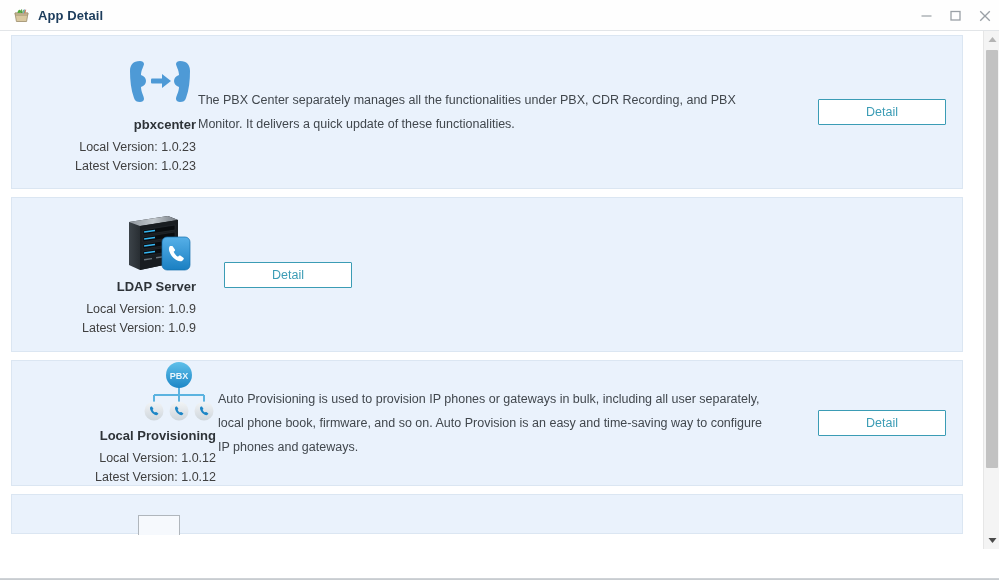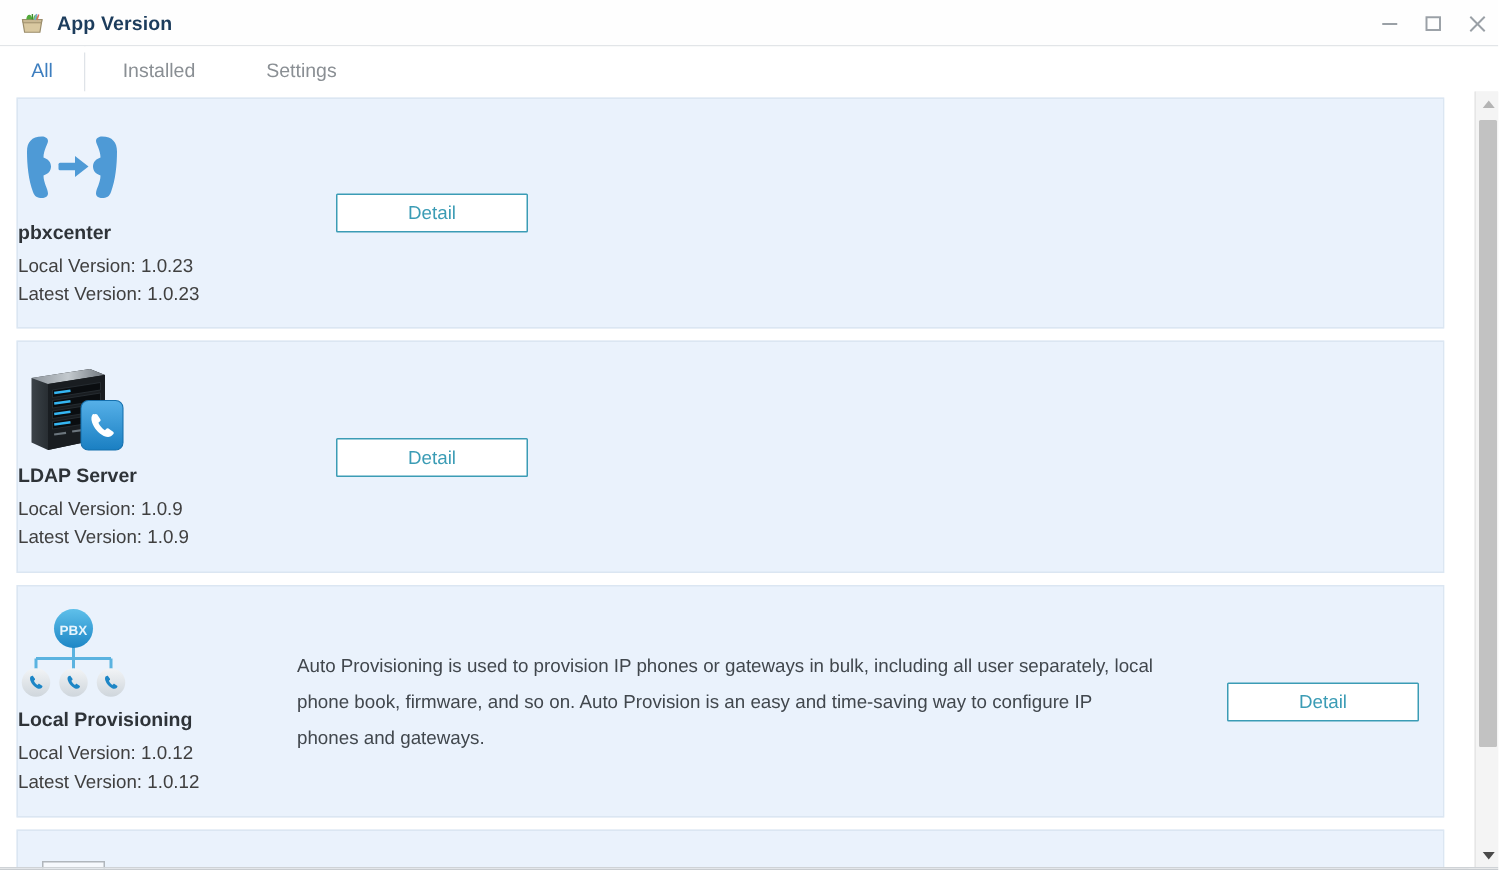"App Version" span.app-title { text: Version -> Detail }
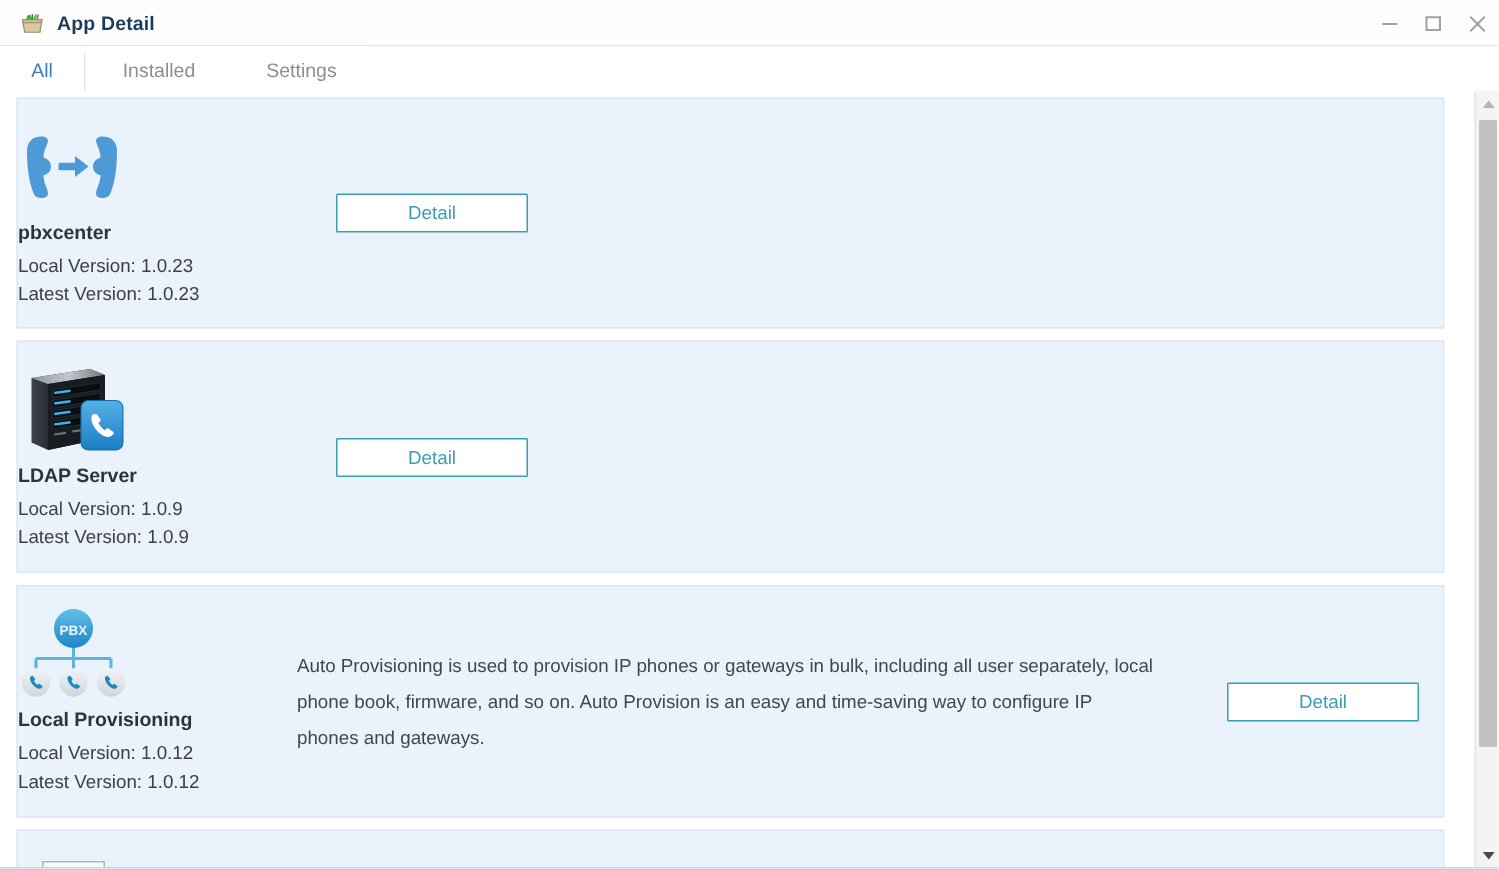"All" div { html: <div> <div> <span>All</span> </div> <div></div> <div> <span>Installed</span> </div> <div> <span>Settings</span> </div> </div> -> none }
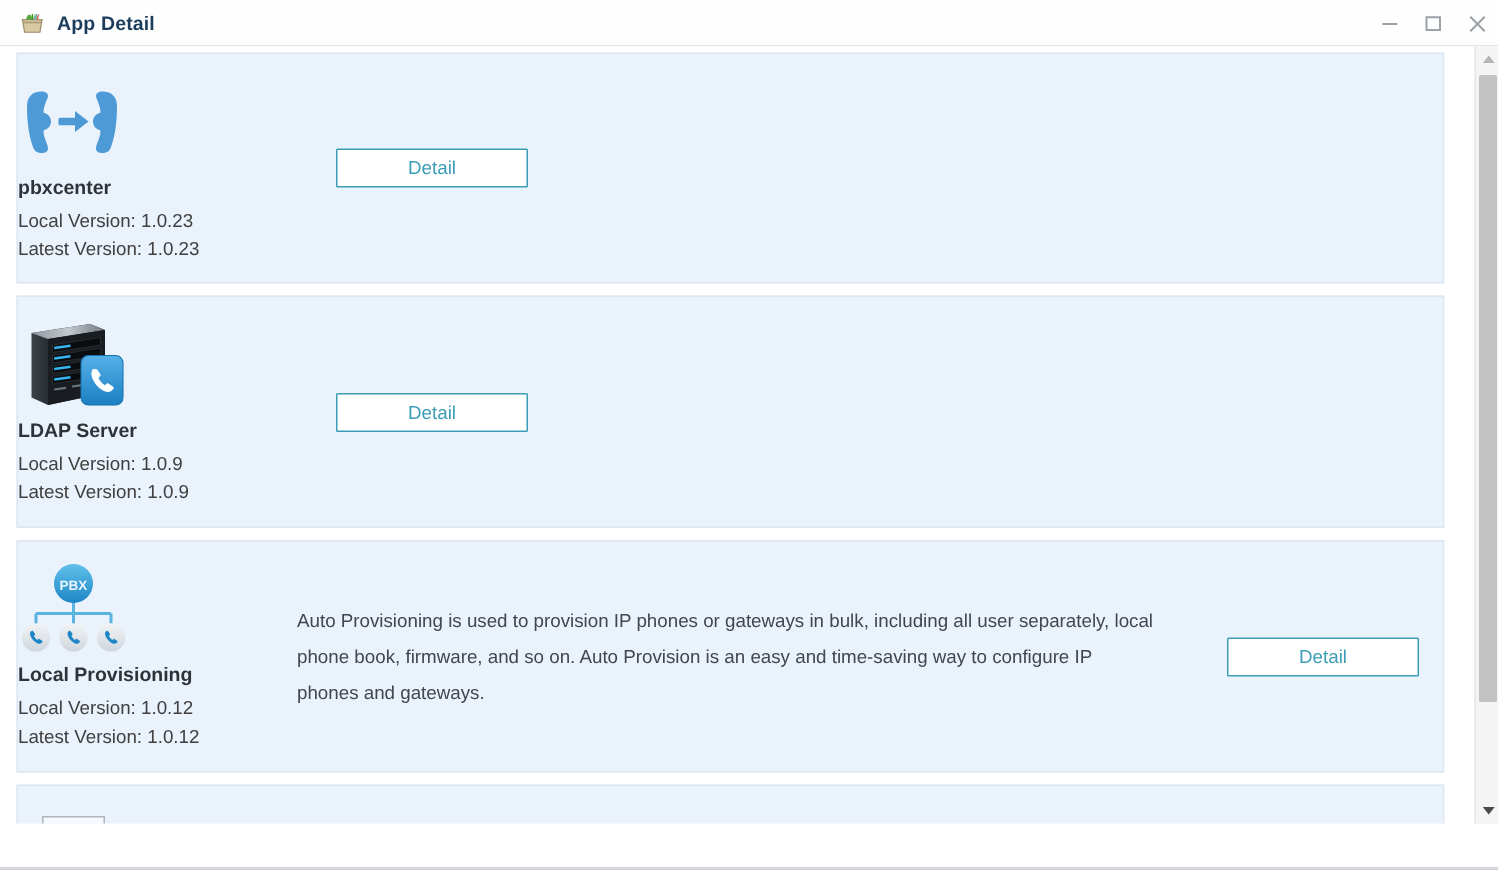"The PBX Center separately manages" div.card-mid { html: none -> <div> <div>The PBX Center separately manages all the functionalities under PBX, CDR Recording, and PBX Monitor. It delivers a quick update of these functionalities.</div> </div> }
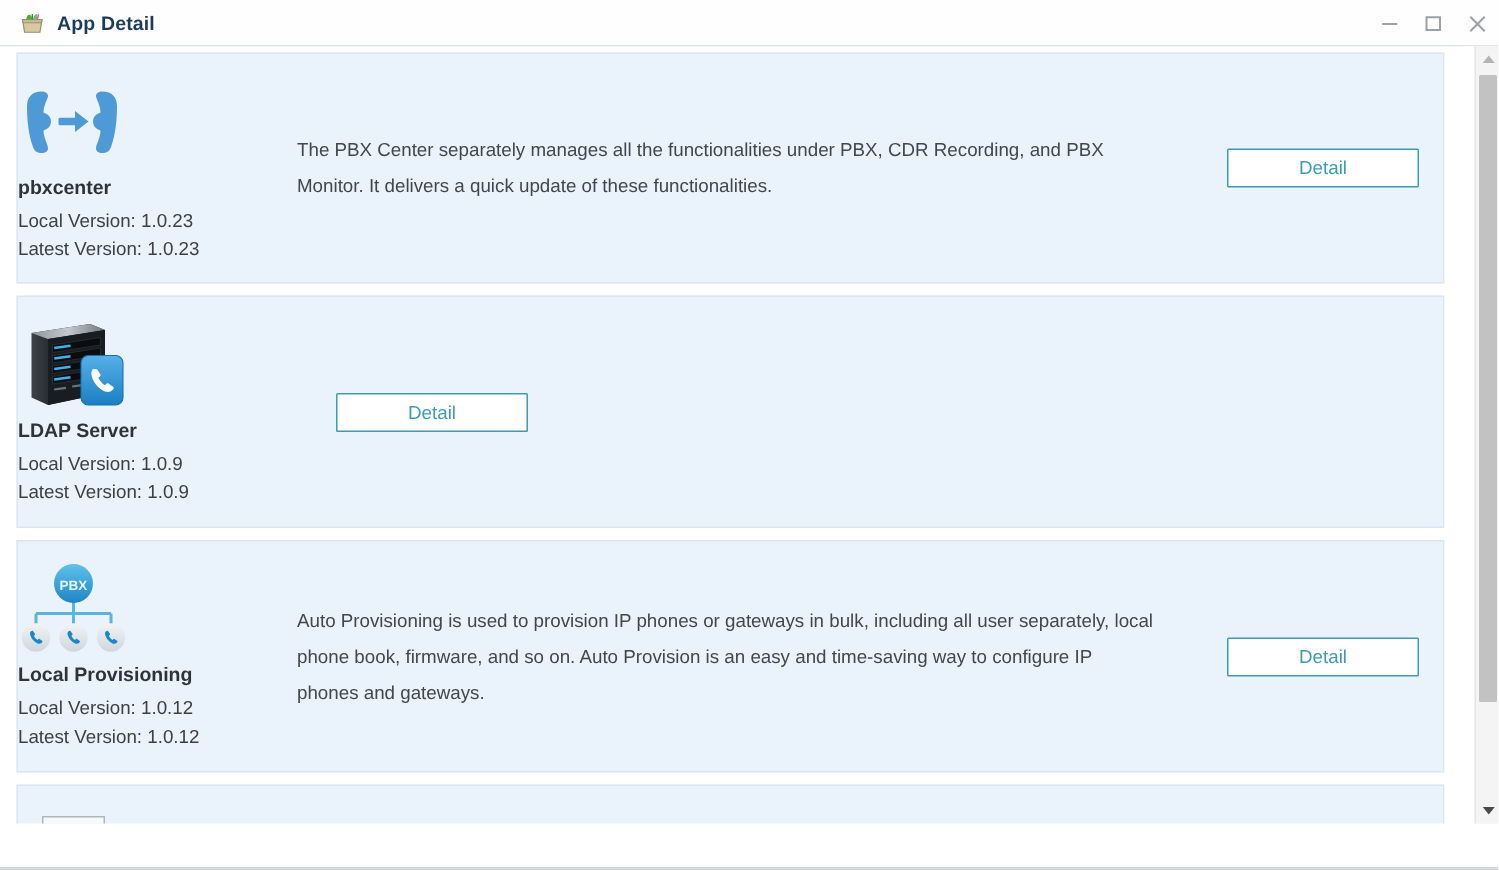"pbxcenter" .card-left { align-items: flex-start -> flex-end }
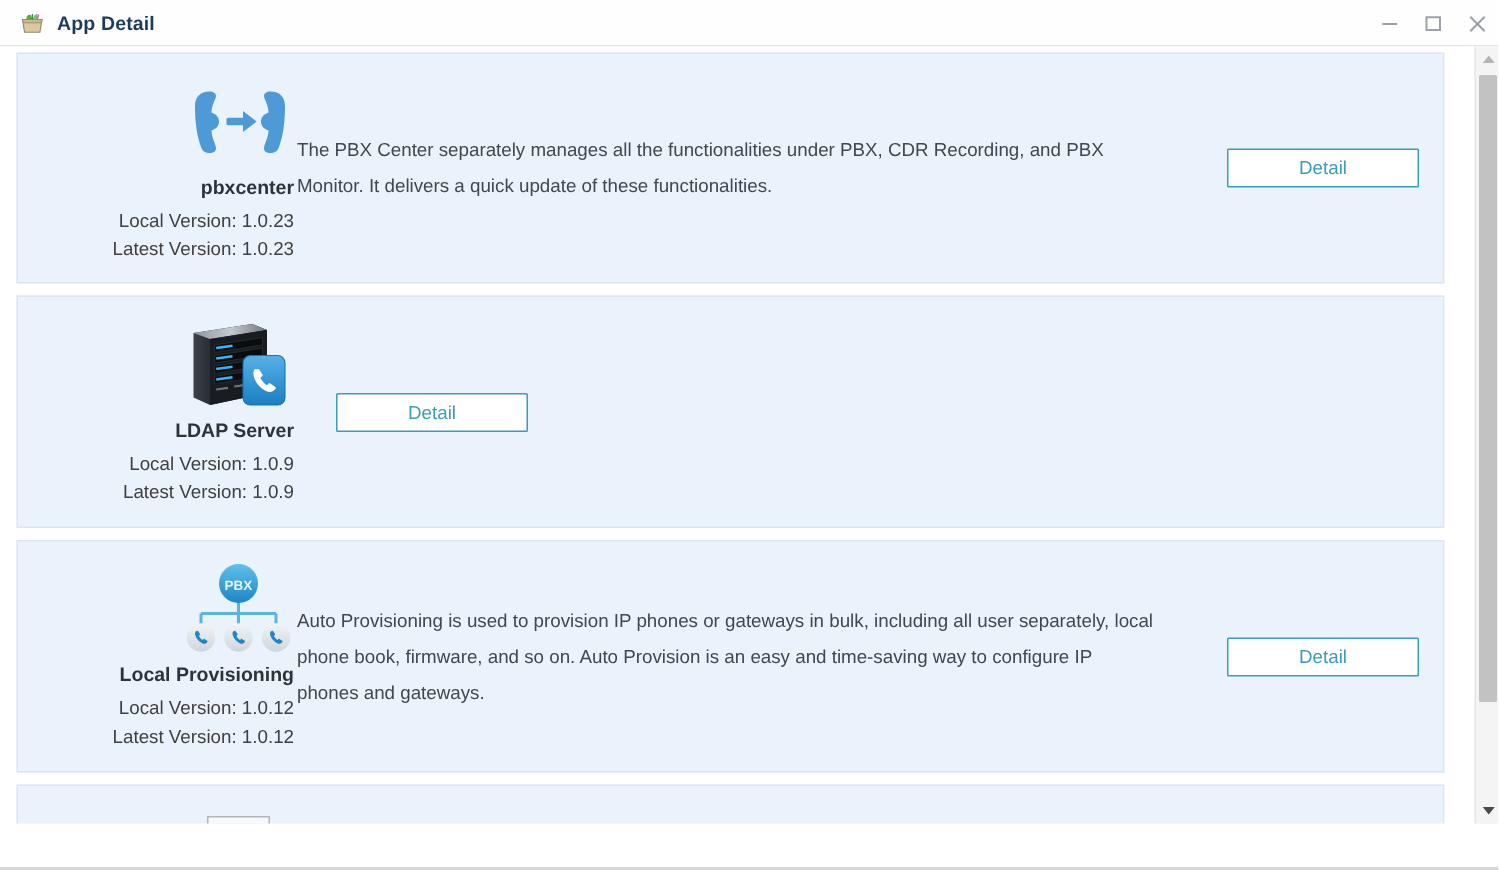"PBX" #card-autoprov { height: 155px -> 126px; padding-left: none -> 20px }
